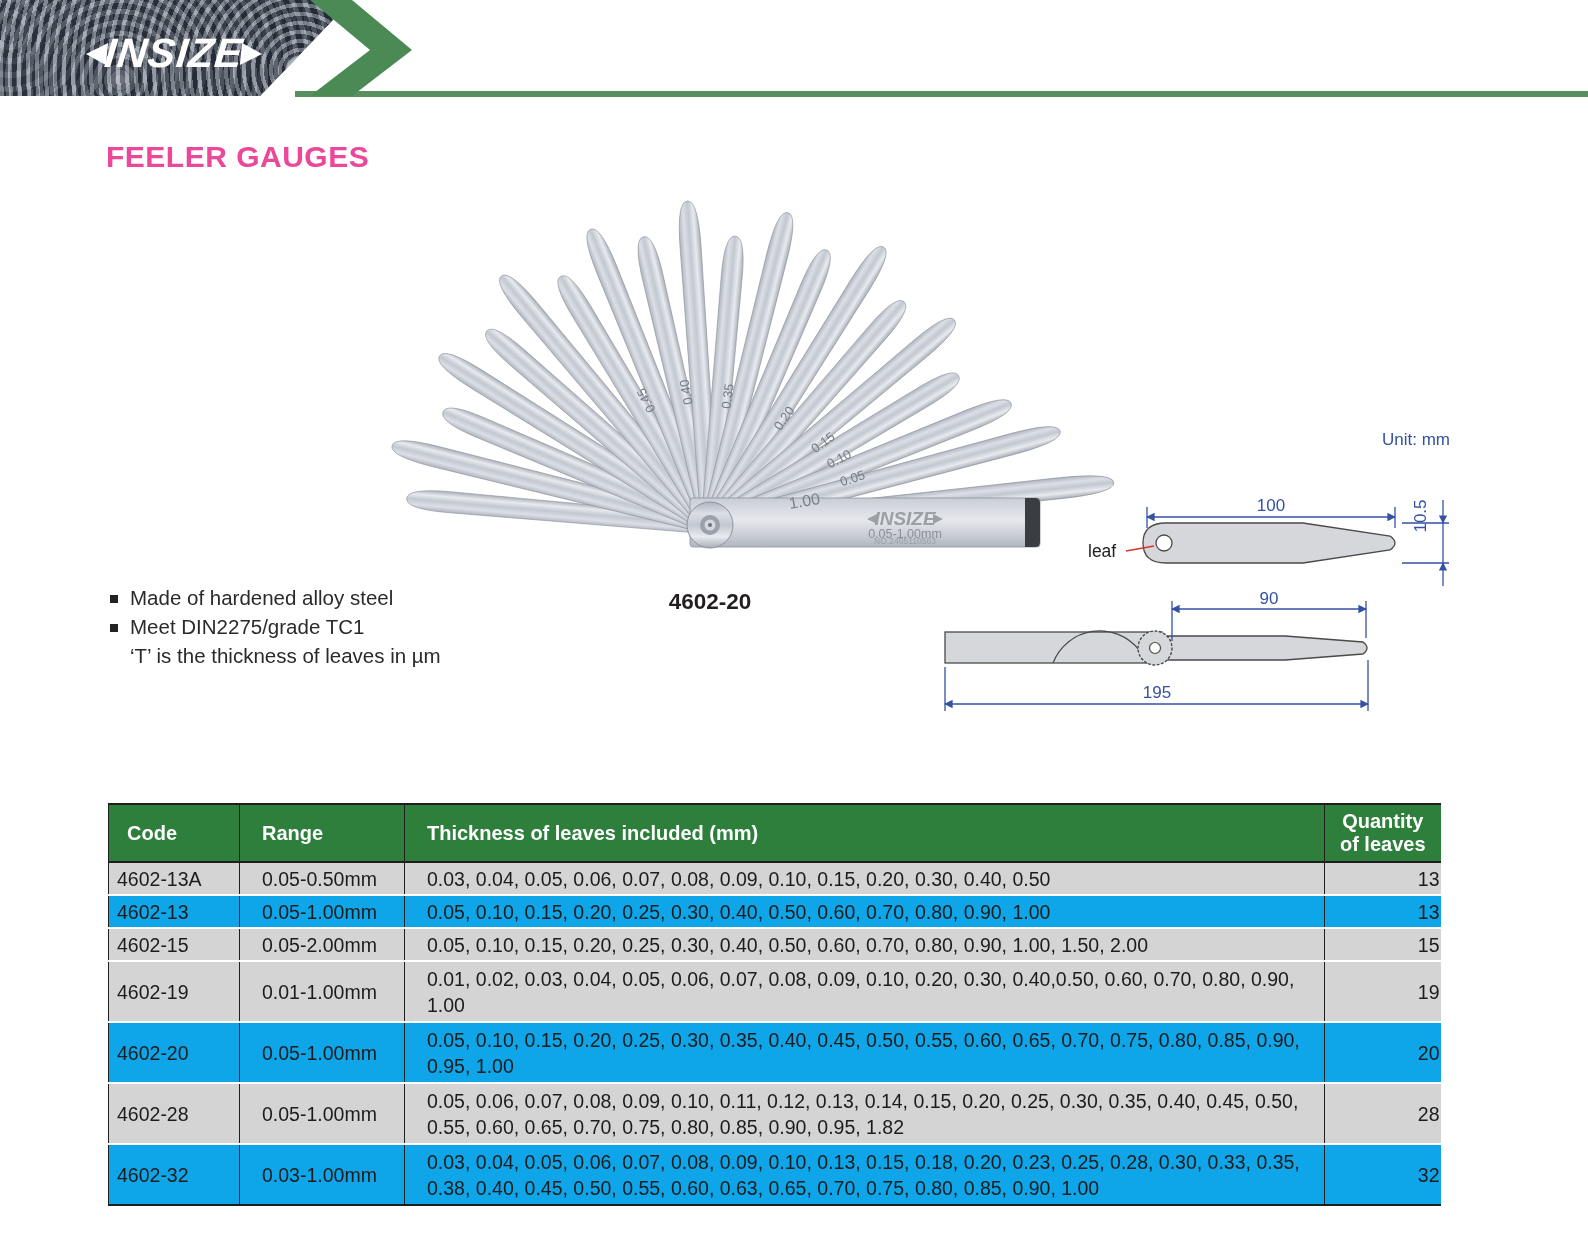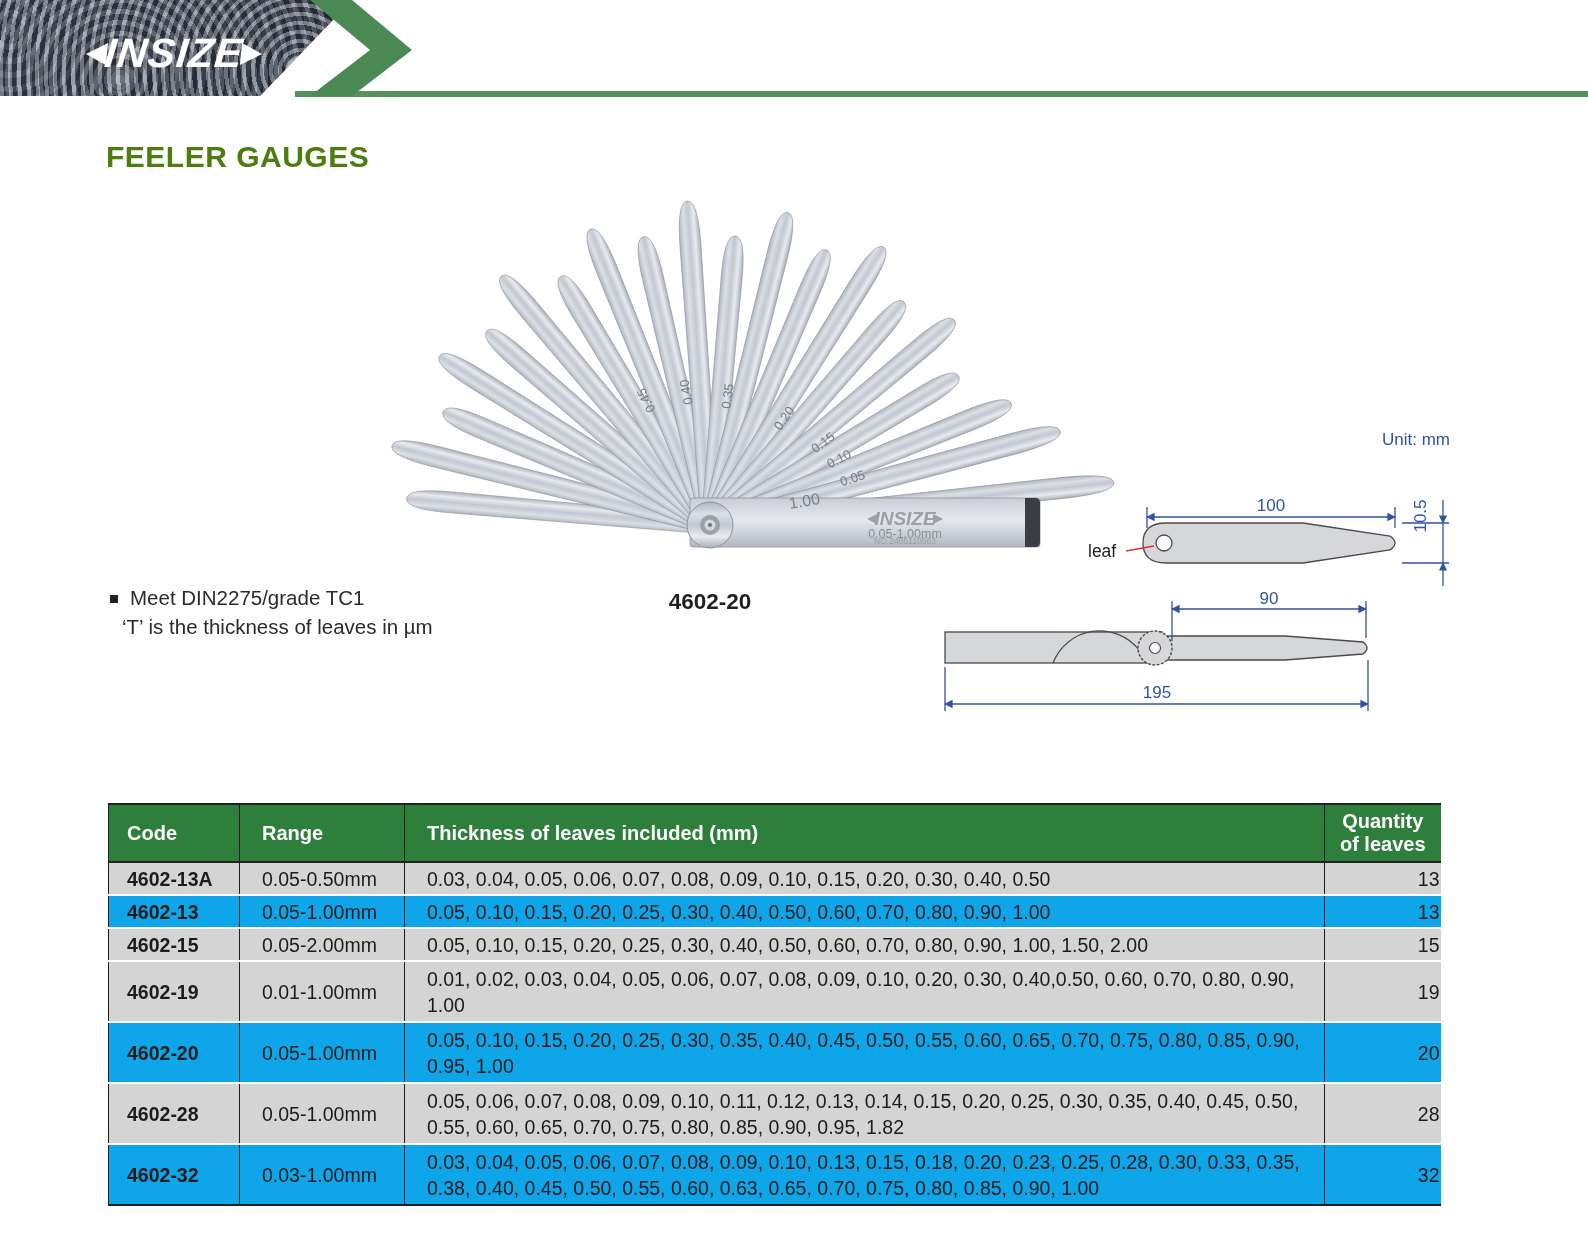"FEELER GAUGES" .title { color: #4d7c0f -> #ec4899 }
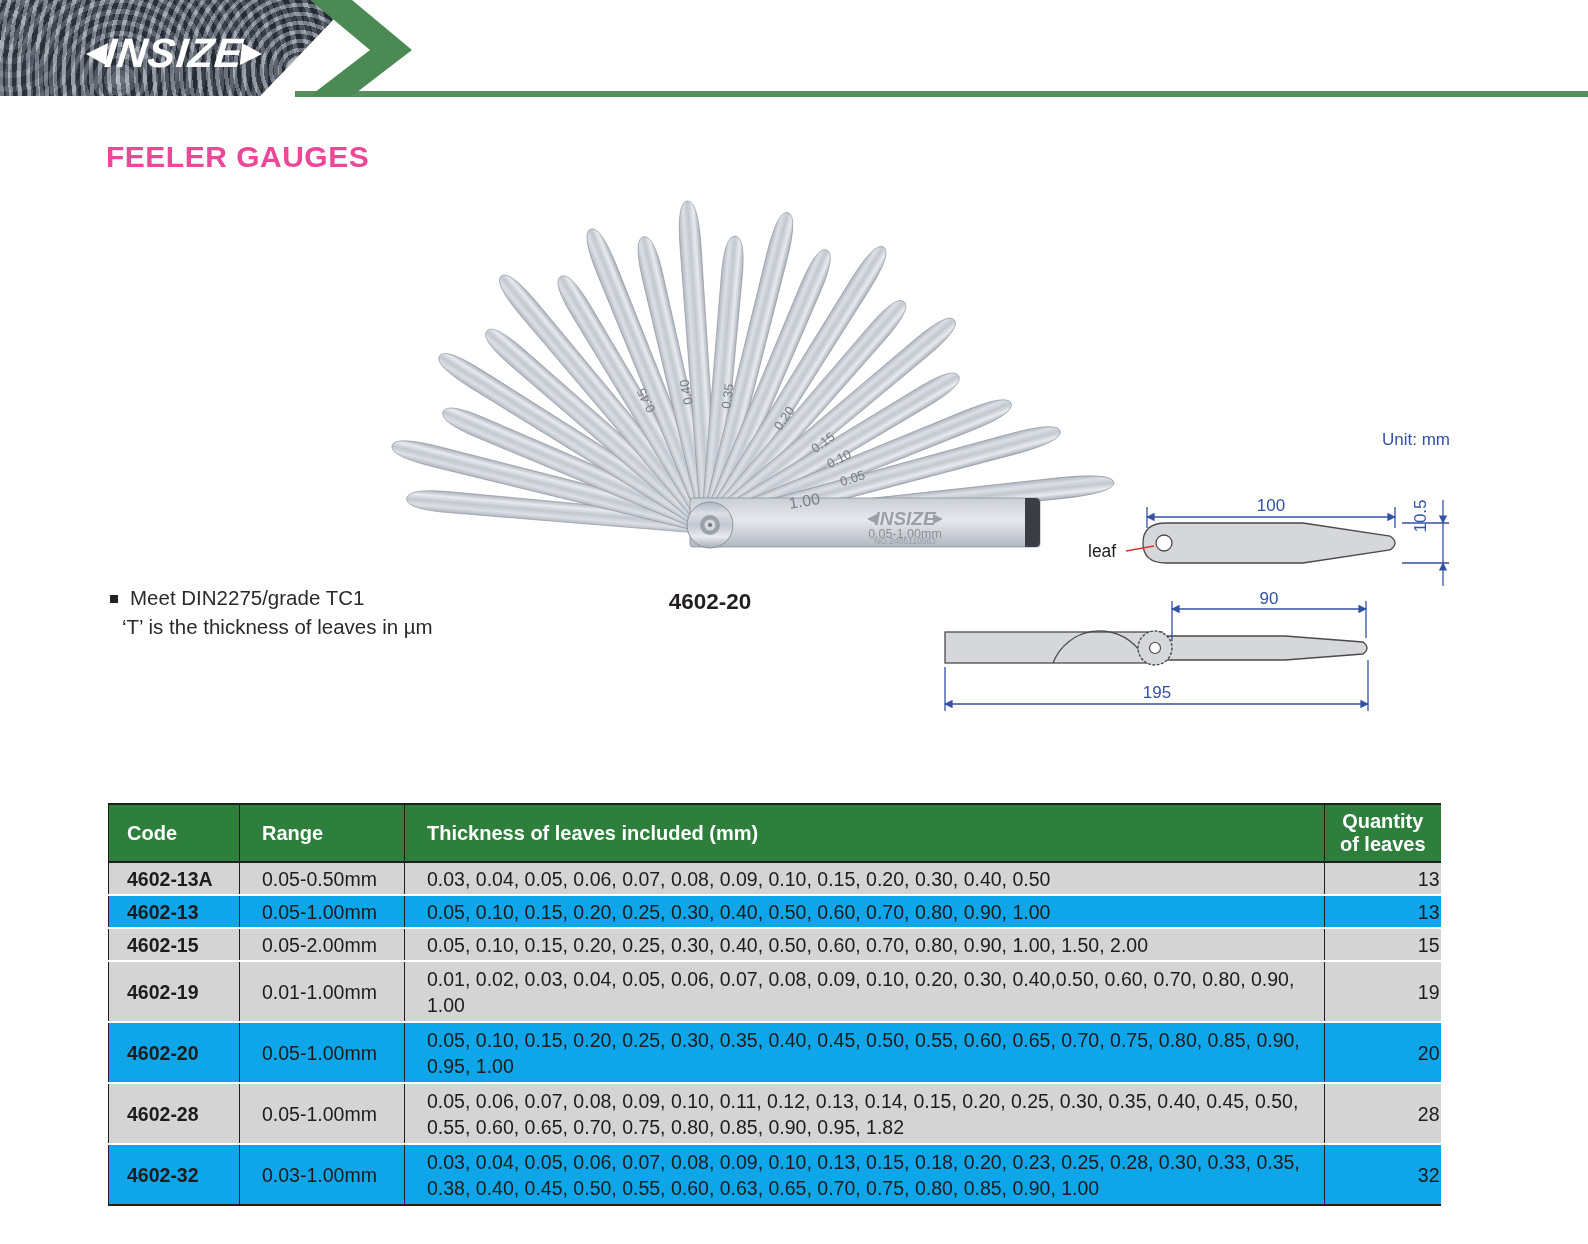"Made of hardened alloy steel" div.feat-row { html: none -> <div> <span></span> <span>Made of hardened alloy steel</span> </div> }
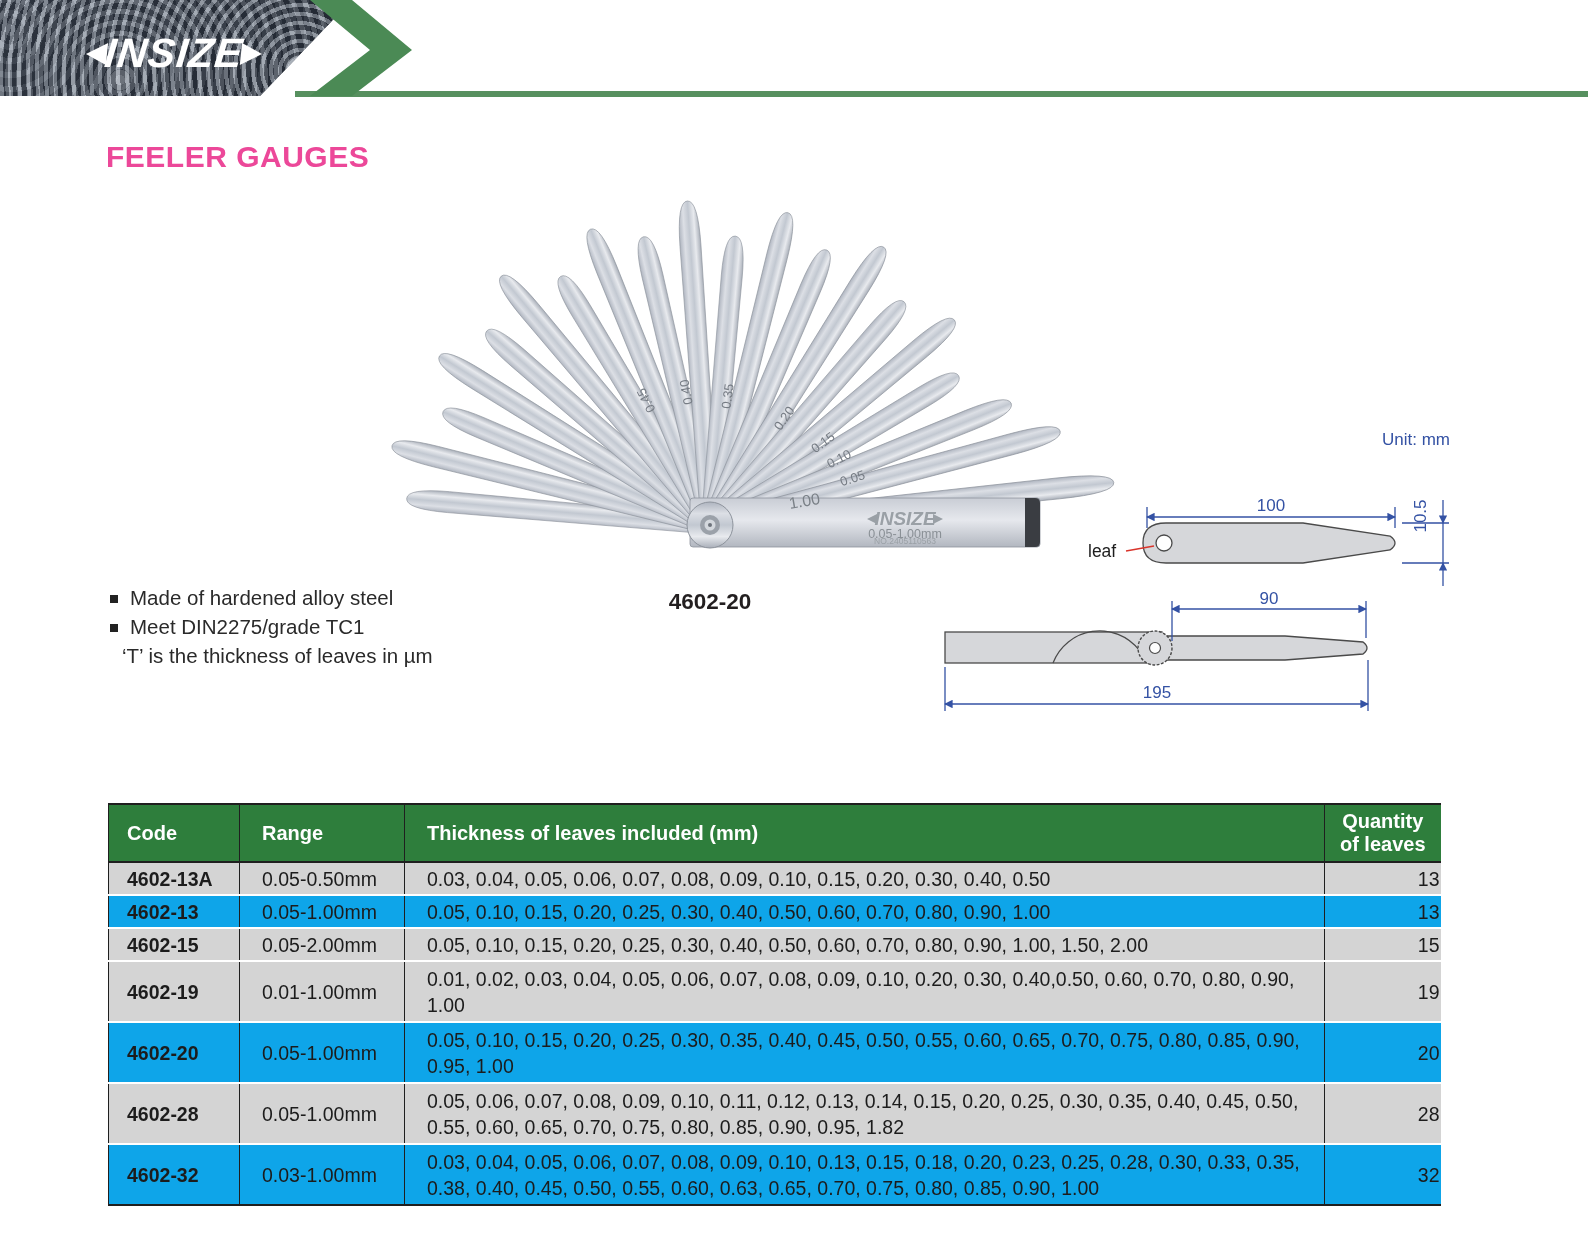"‘T’ is the thickness of" .feat-cont { margin-left: 16px -> 24px }
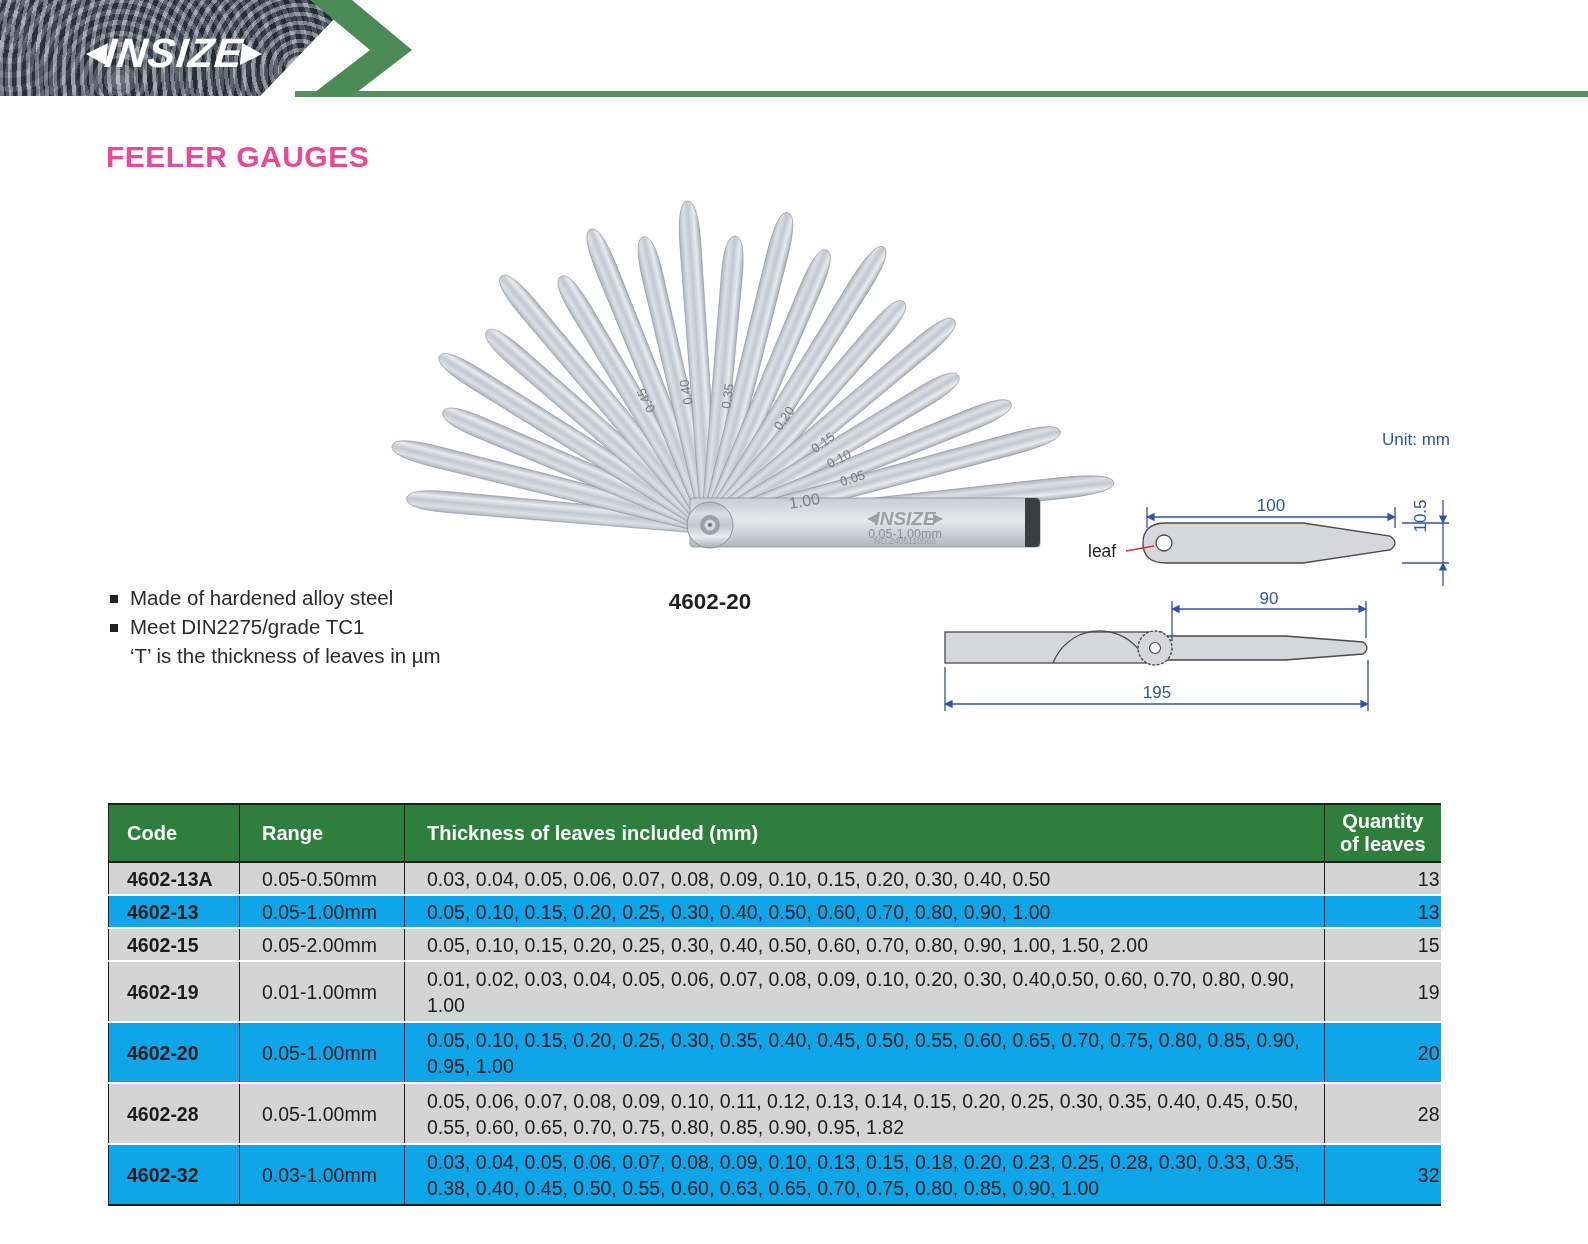"4602-13A" .spec td.cell-code { font-weight: bold -> normal; padding-left: 18px -> 8px }
